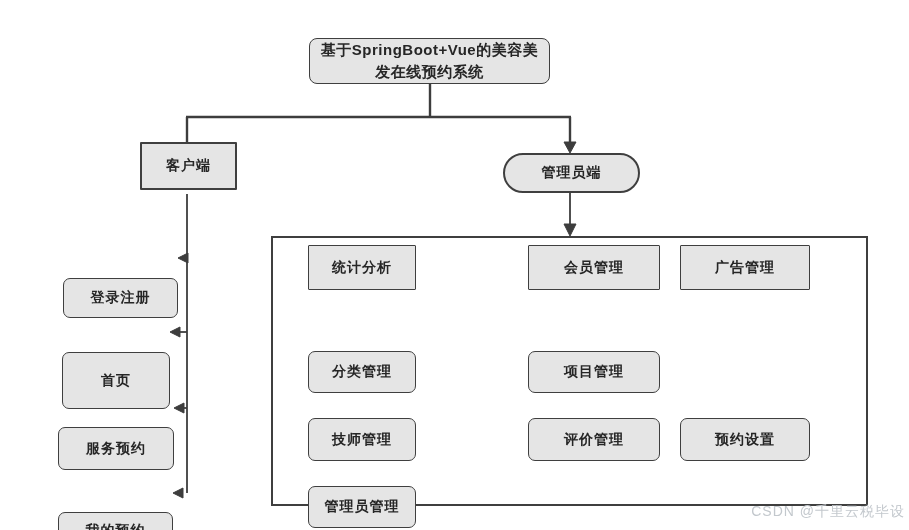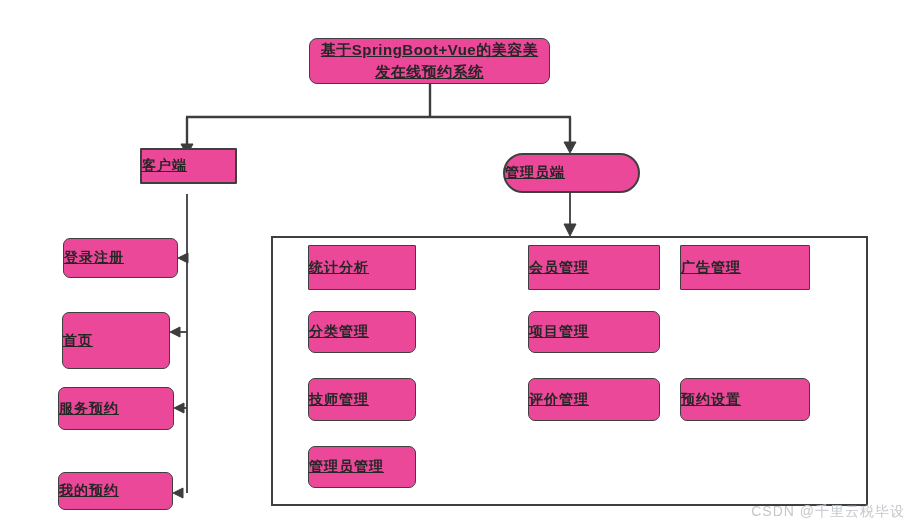"基于SpringBoot+Vue的美容美" .box { background: #ec4899 -> #e5e5e5; justify-content: none -> center; text-decoration: underline -> none }
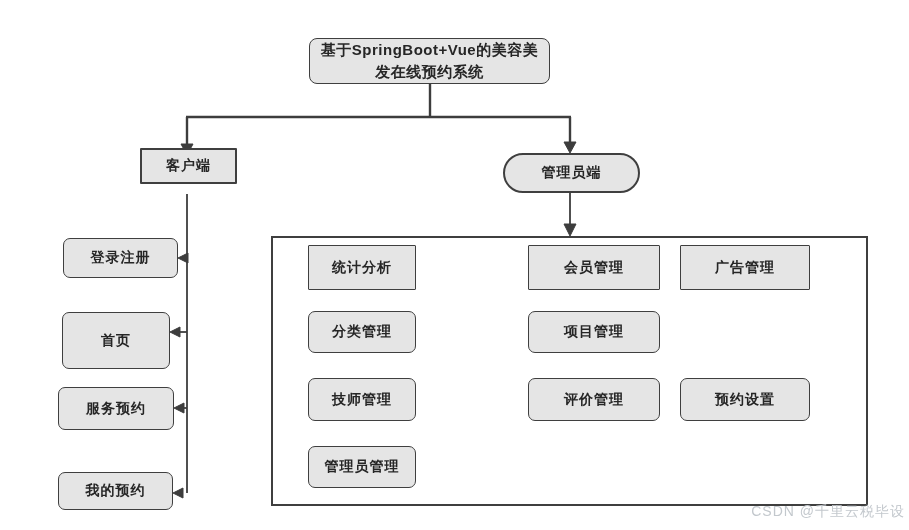"客户端" .client-box { height: 36px -> 48px; top: 148px -> 142px }
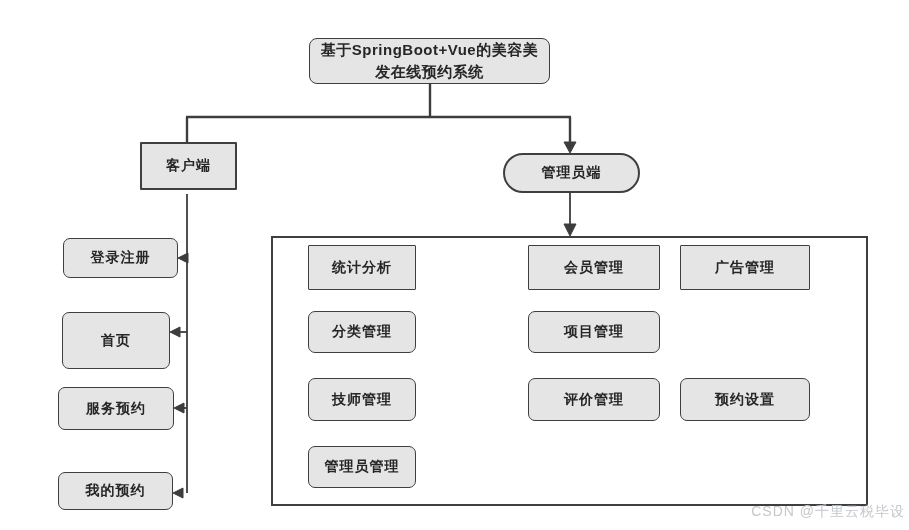"登录注册" .rounded { margin-top: none -> 40px }
